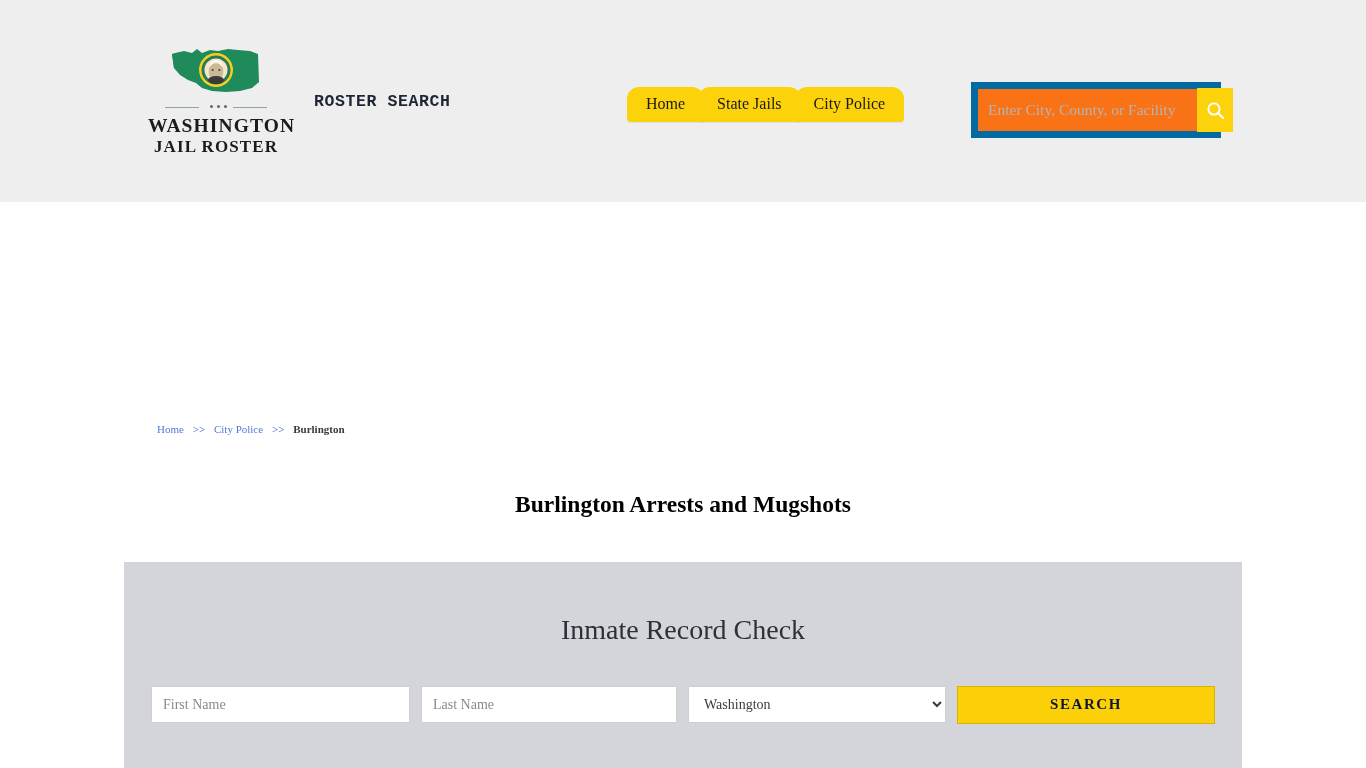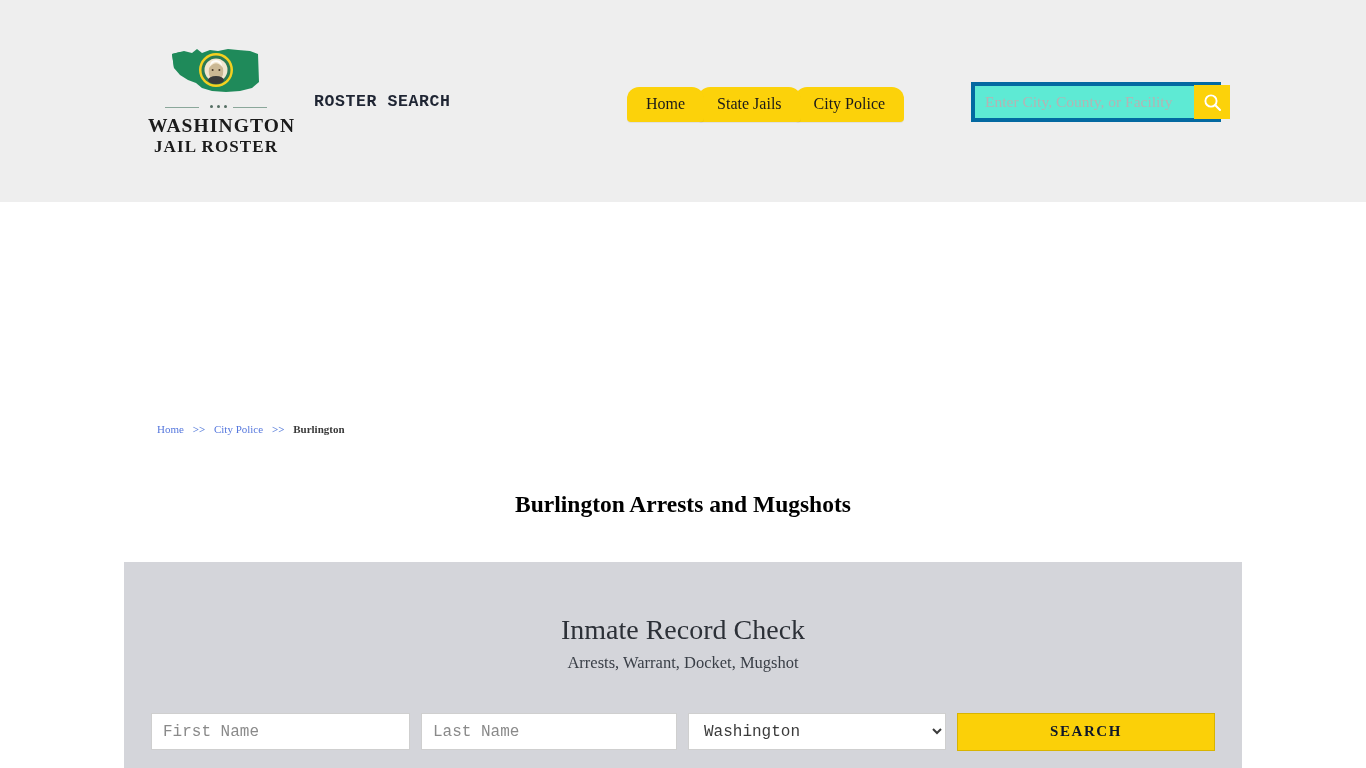"Enter City, County, or Facility" .header-search { background: #5eead4 -> #f97316; border: 4px solid #0369a1 -> 7px solid #0369a1; height: 40px -> 56px }
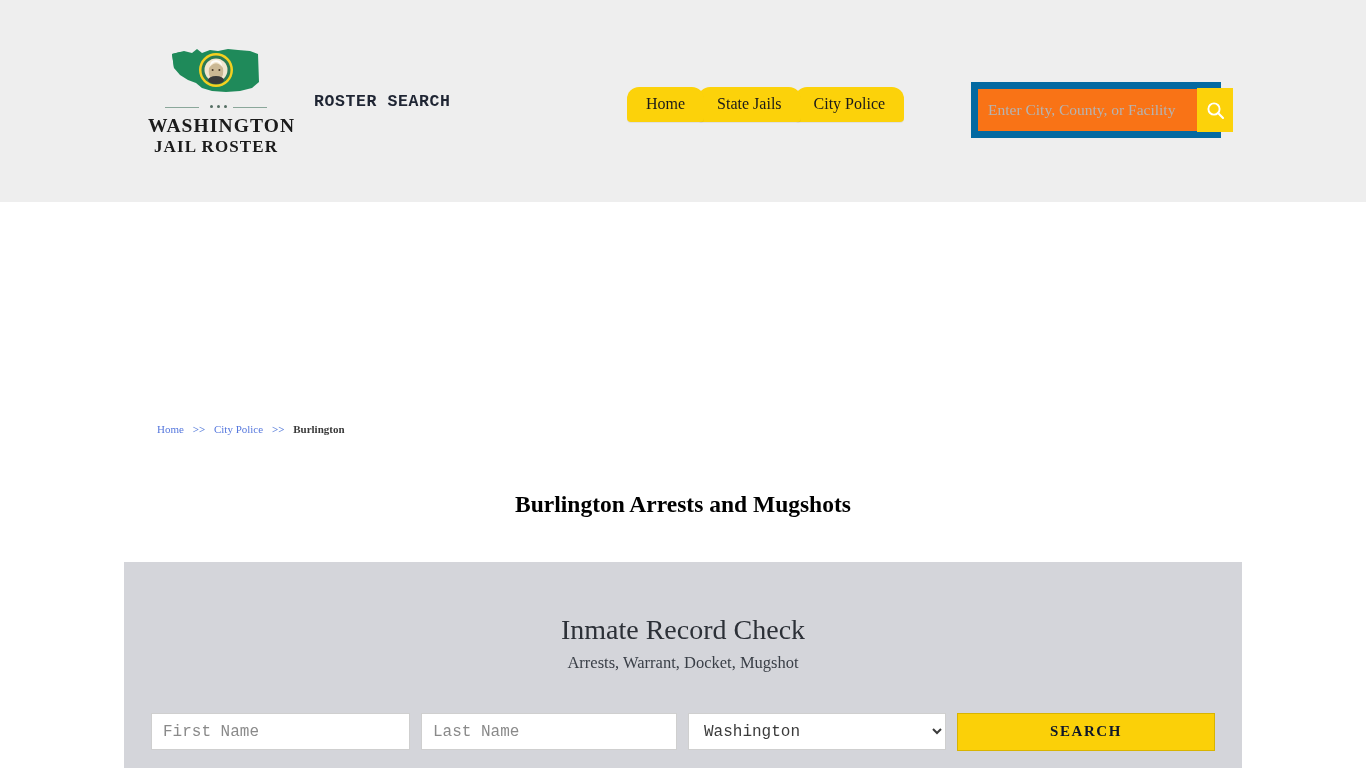"Arrests, Warrant, Docket, Mugshot" div.panel-subtitle { html: <div>Arrests, Warrant, Docket, Mugshot</div> -> none }
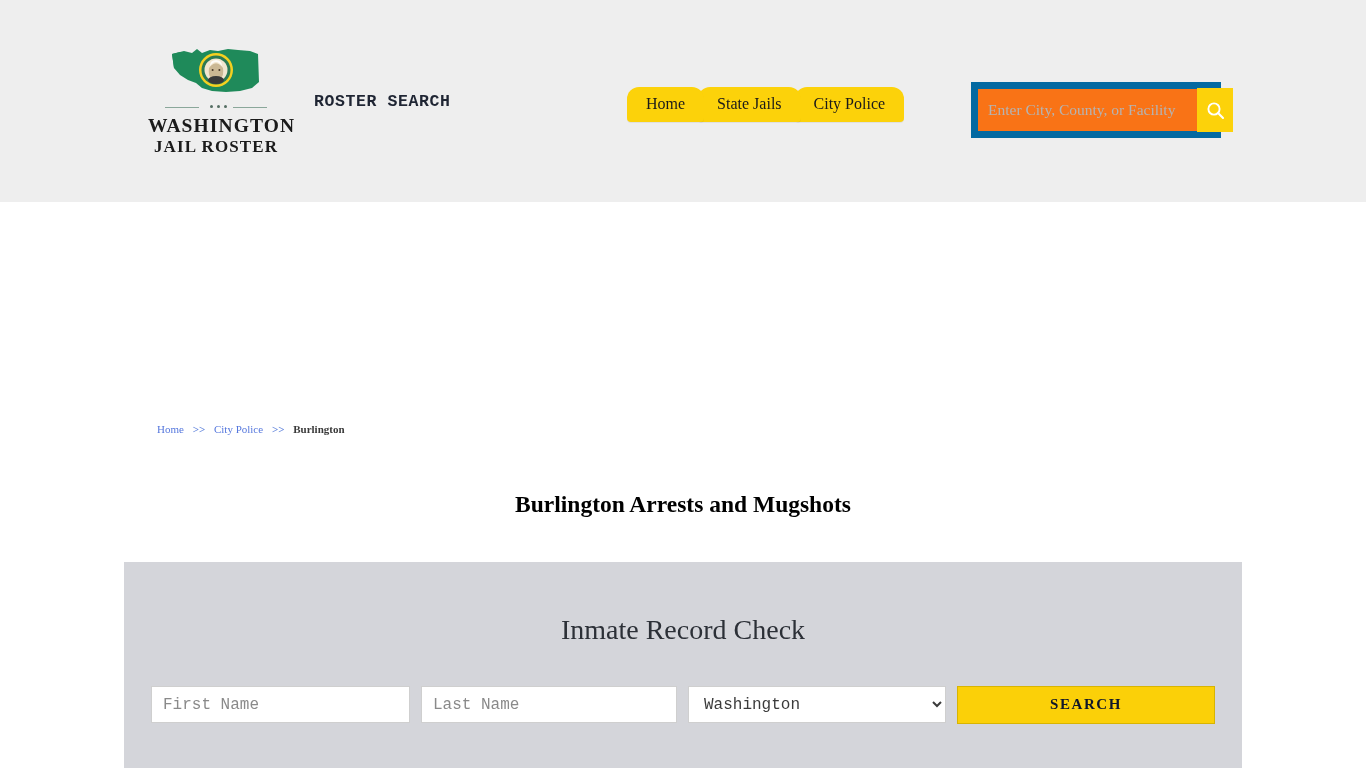"First Name" .panel-form .fld { font-family: Liberation Mono, monospace -> Liberation Serif, serif; font-size: 16px -> 14px }
